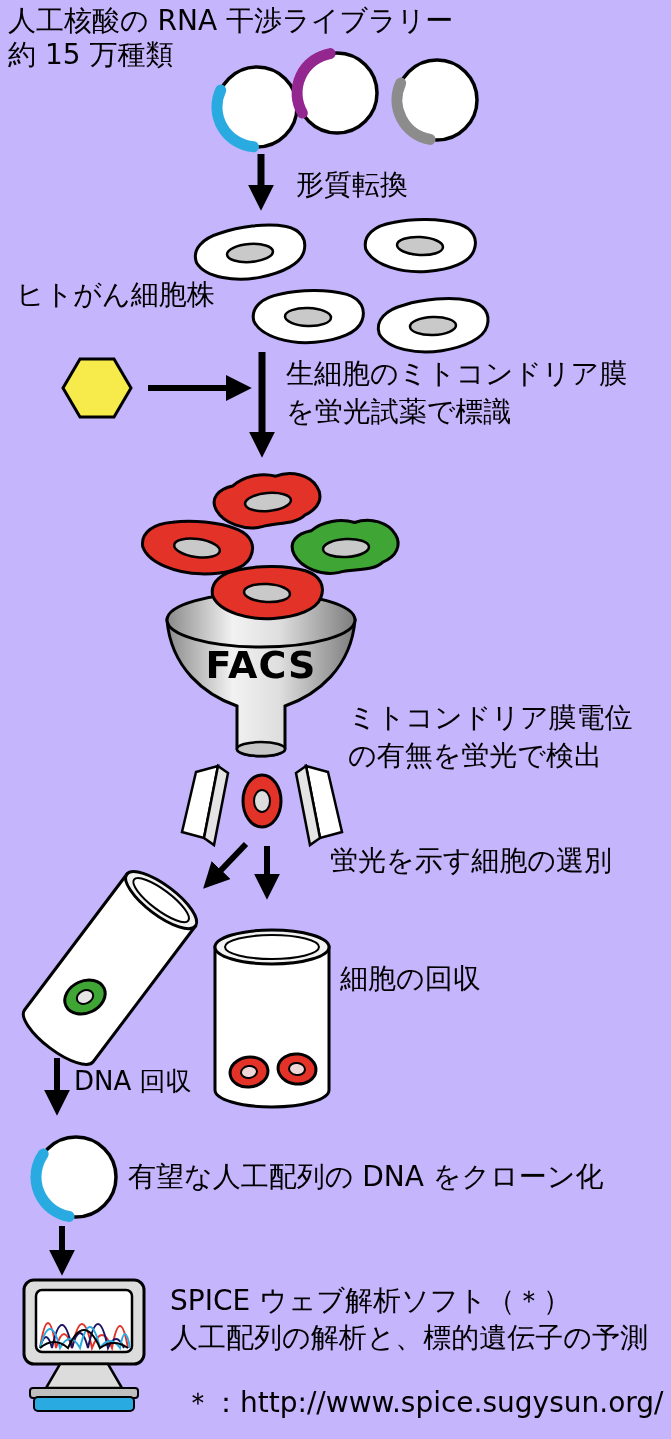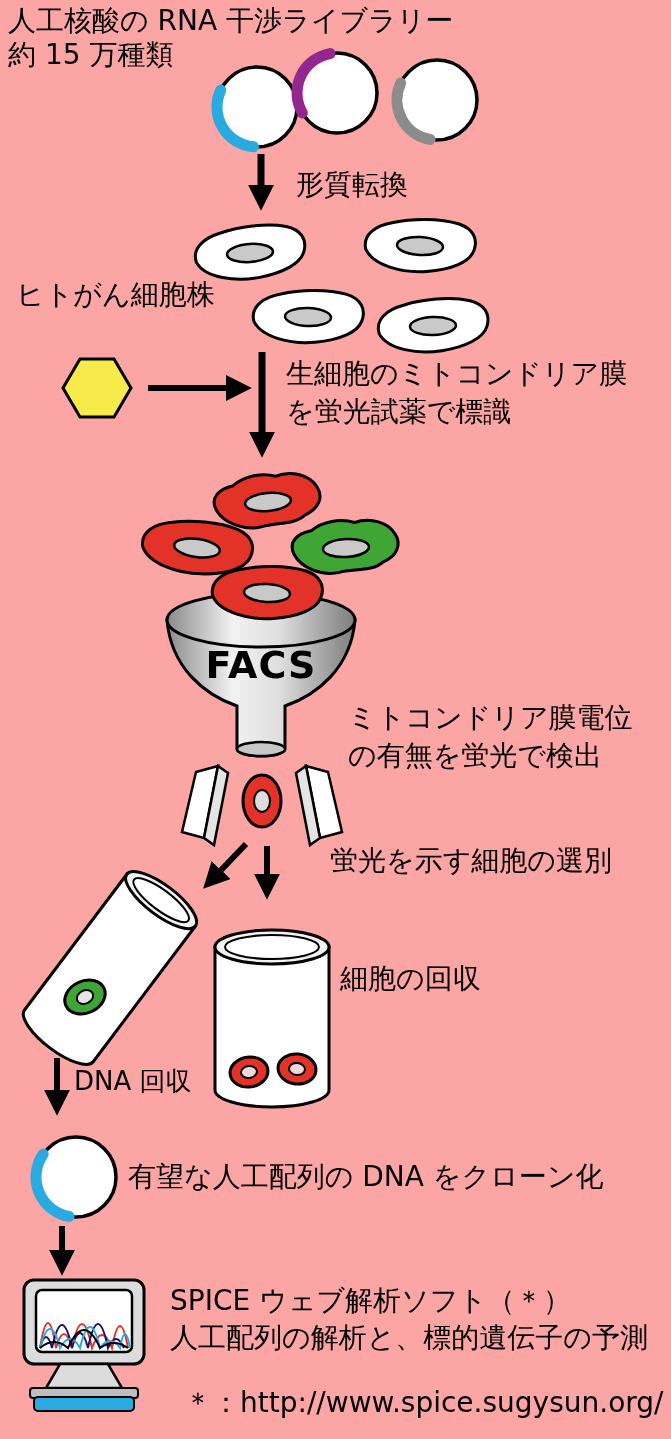"人工核酸の RNA 干渉ライブラリー" .canvas { background: #fca5a5 -> #c4b5fd }
